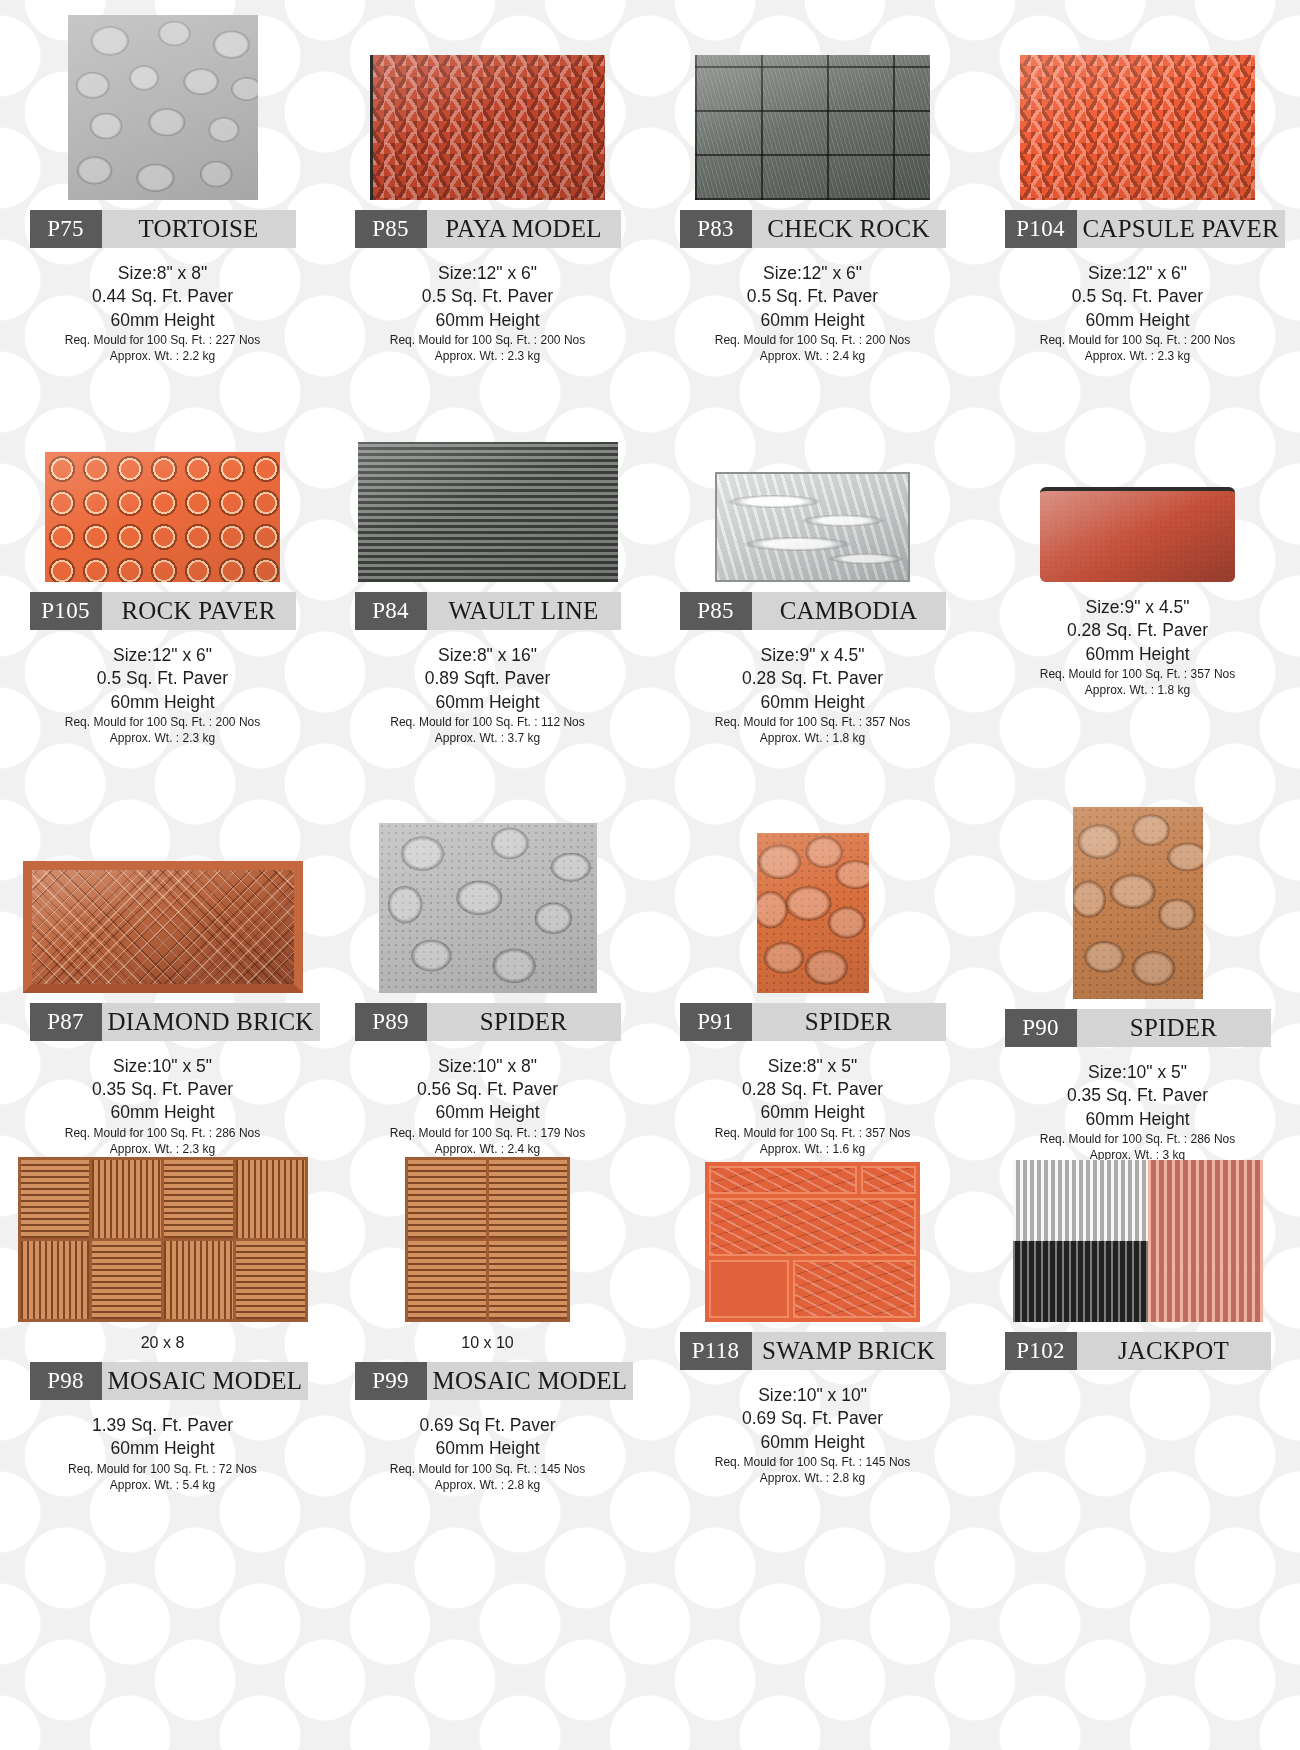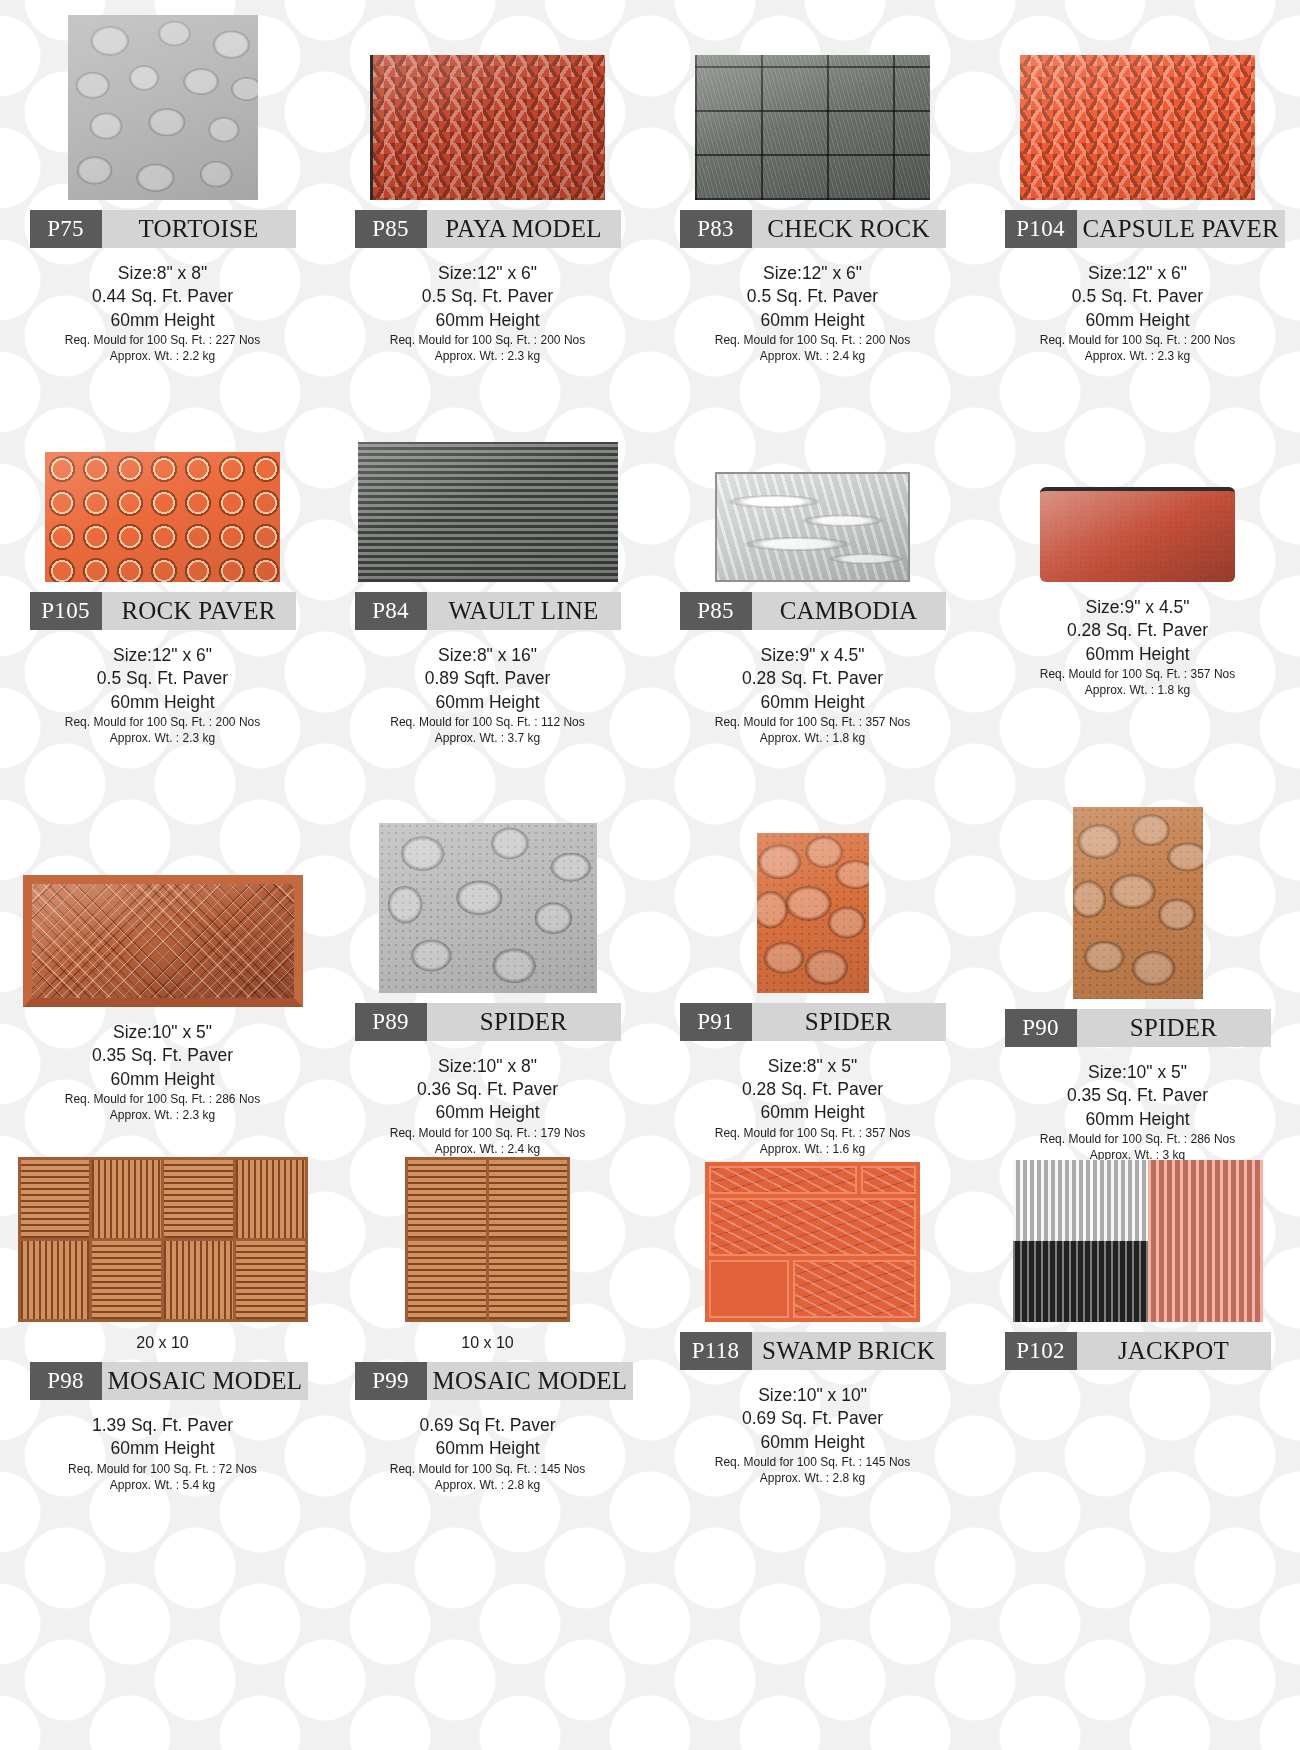"P87" div.bar { html: none -> <div> <div>P87</div> <div>DIAMOND BRICK</div> </div> }
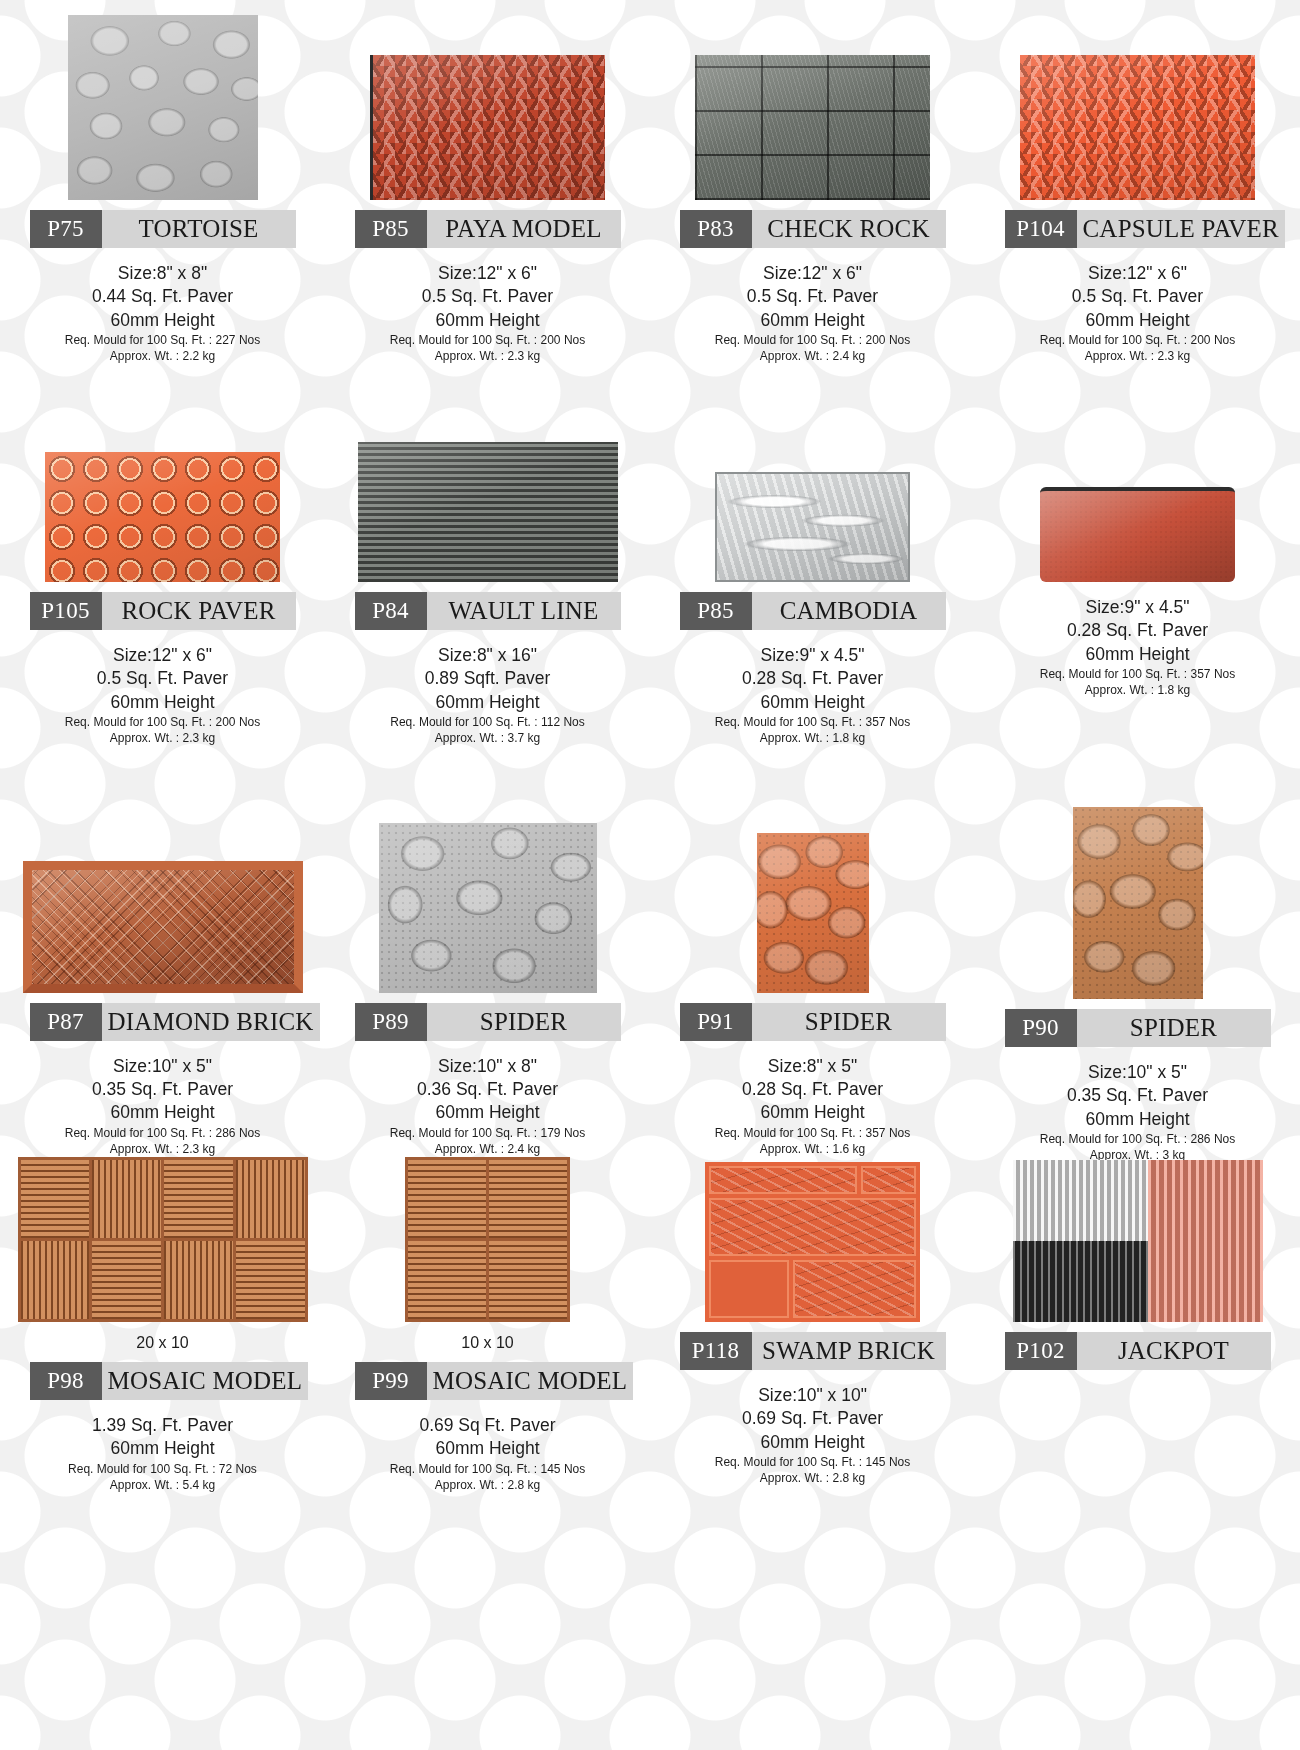"0.36 Sq. Ft. Paver" div.big { text: 0.36 -> 0.56 }
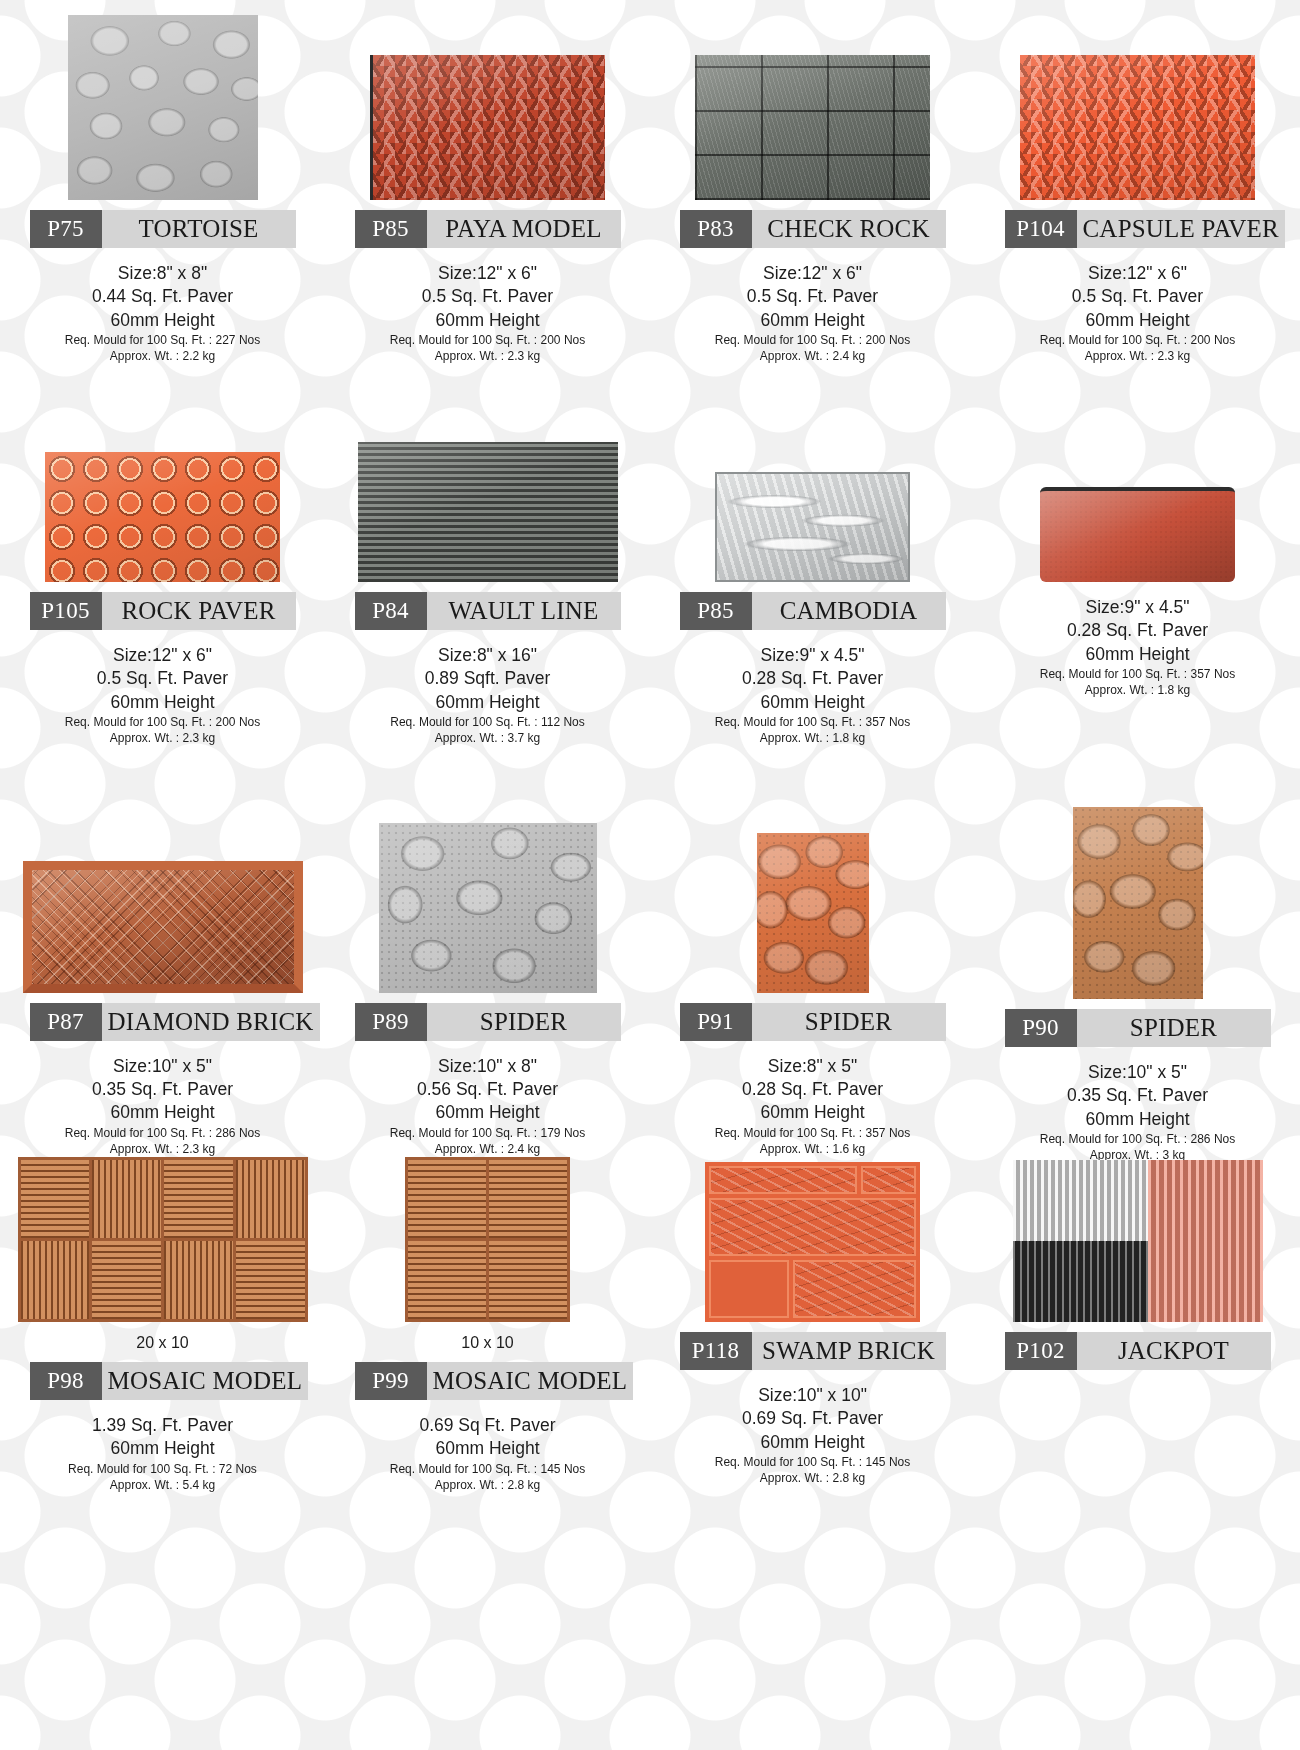"20 x 10" div.dim-caption { text: 10 -> 8 }
